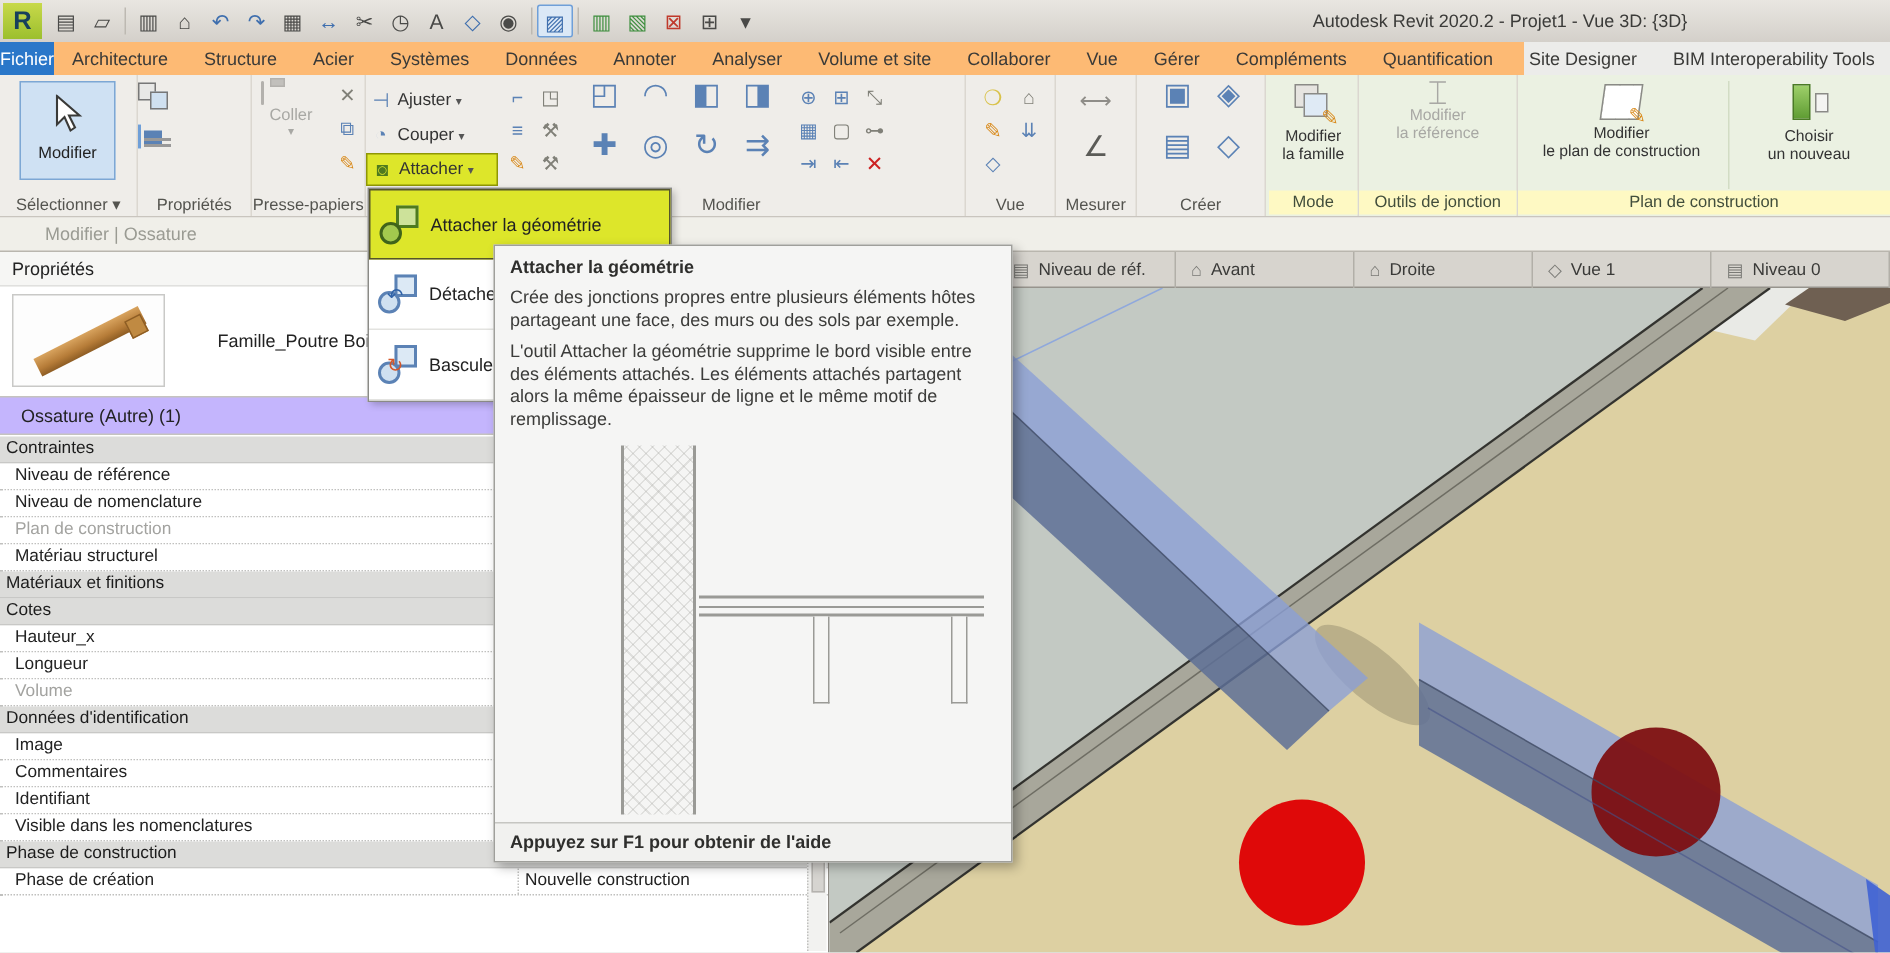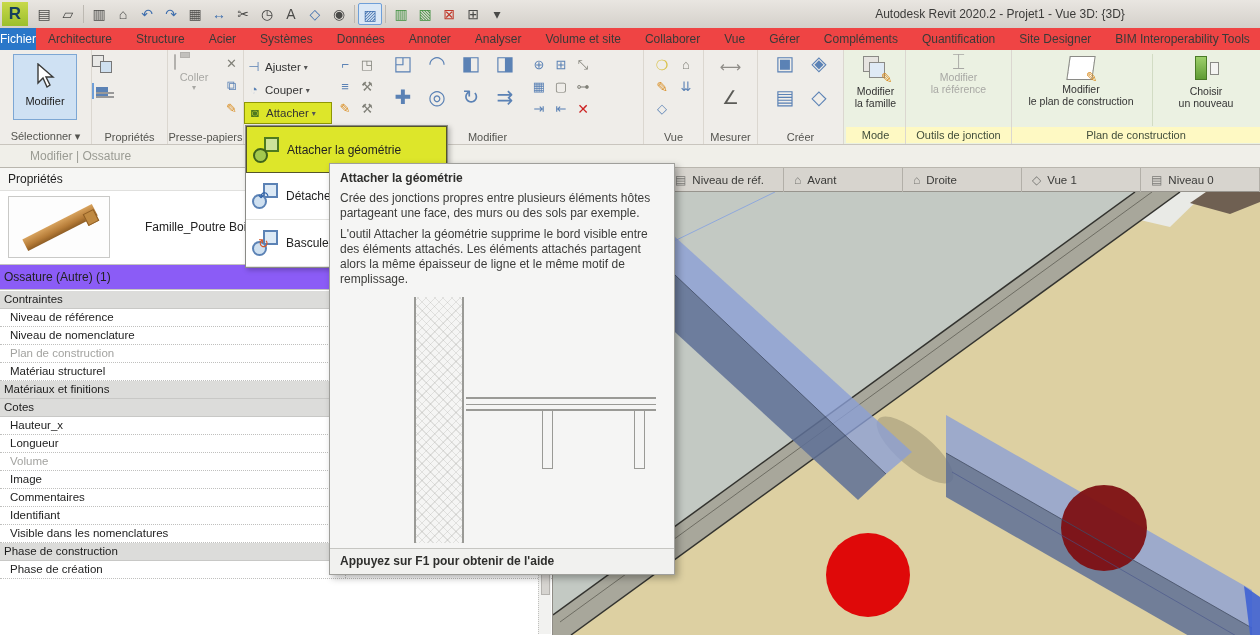"Fichier" #tabrow { background: #ef4444 -> #fdba74; width: 1260px -> 1016px }
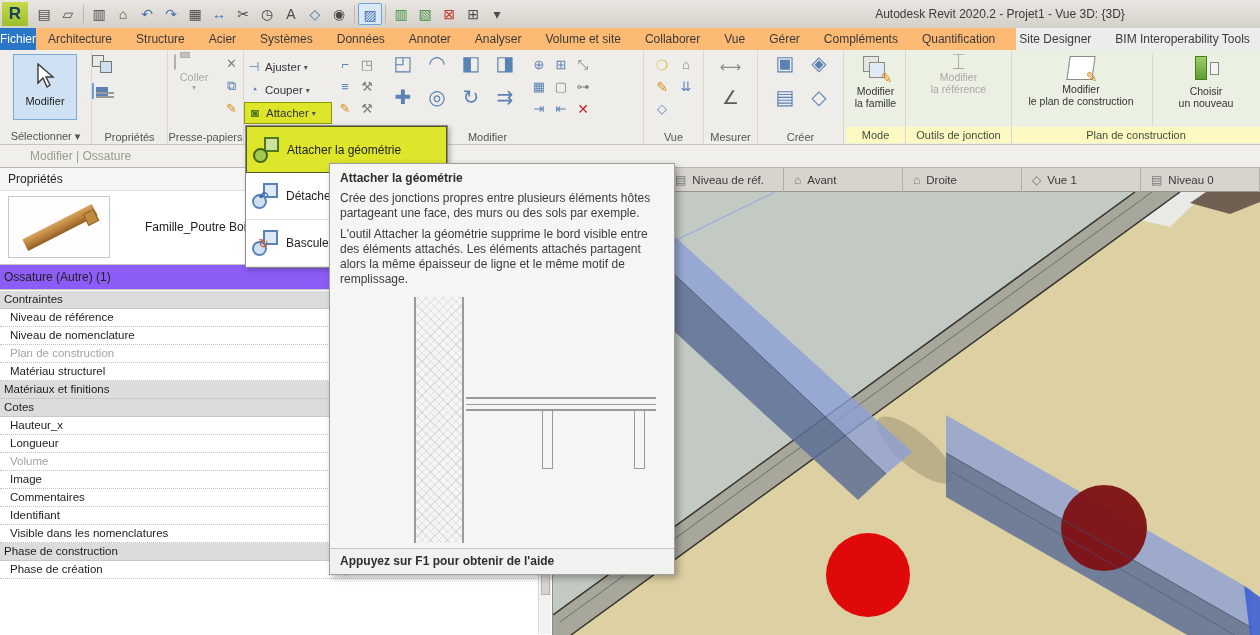"Ossature (Autre) (1)" #type-selector { background: #8b5cf6 -> #c4b5fd; padding-left: 4px -> 14px }
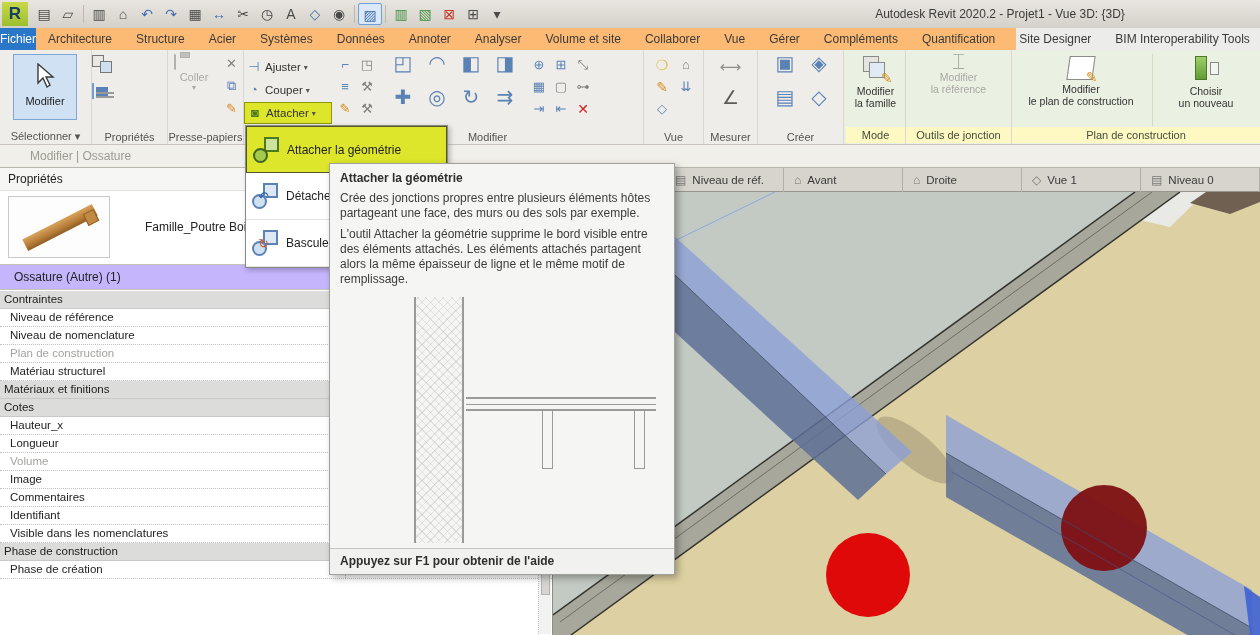"Données d'identification" div.prow { html: none -> <div><span>Données d'identification</span></div> }
